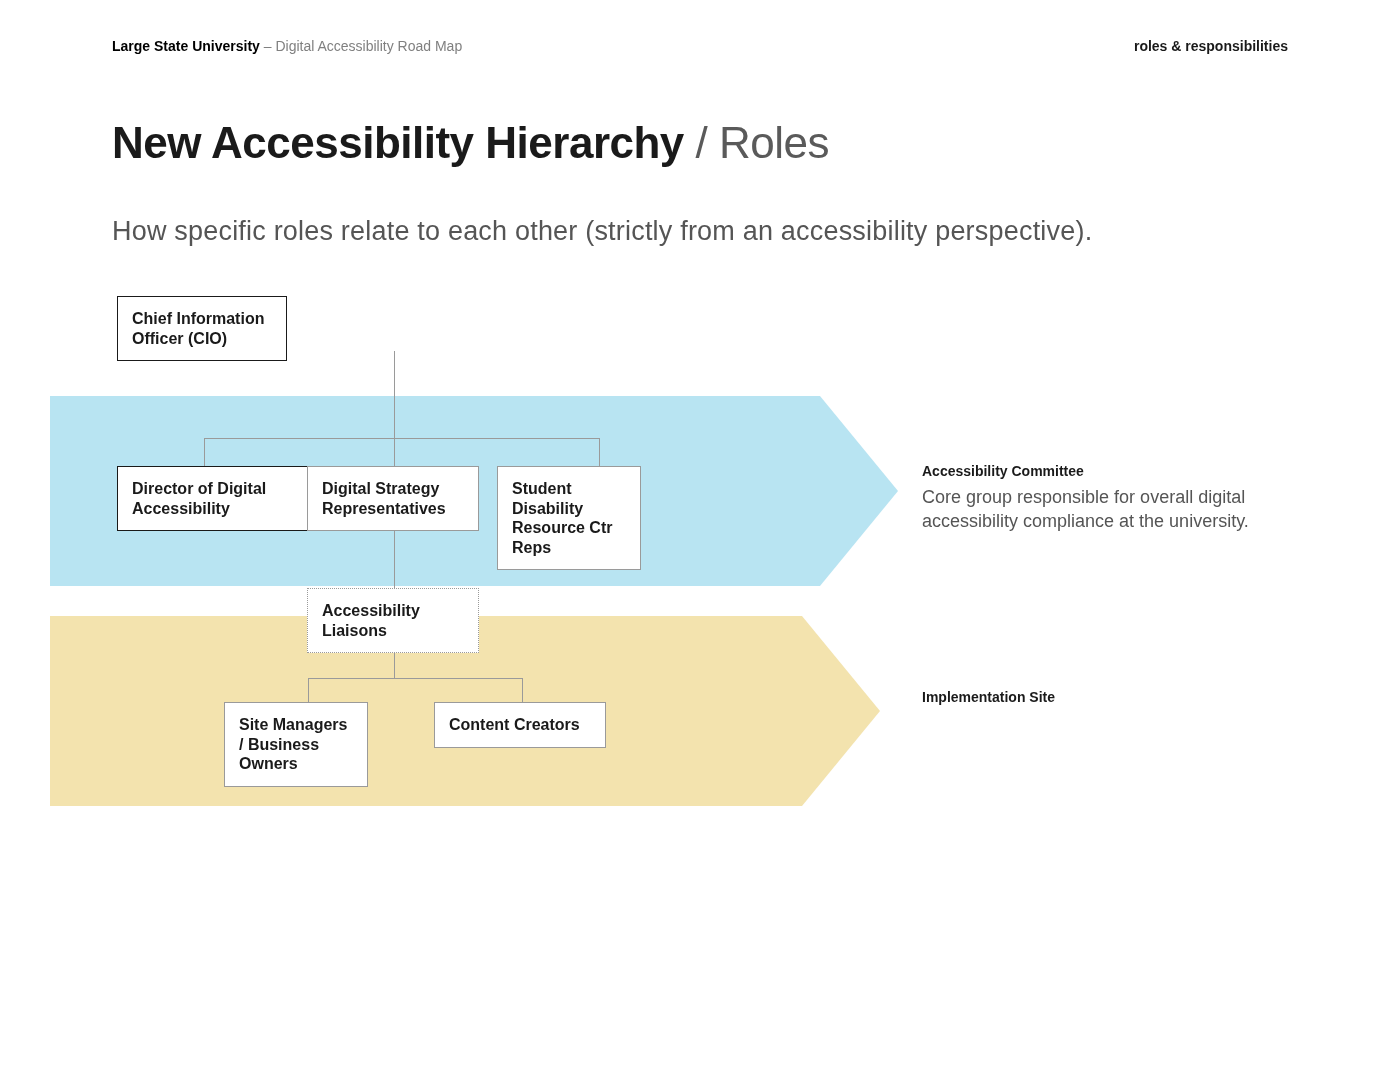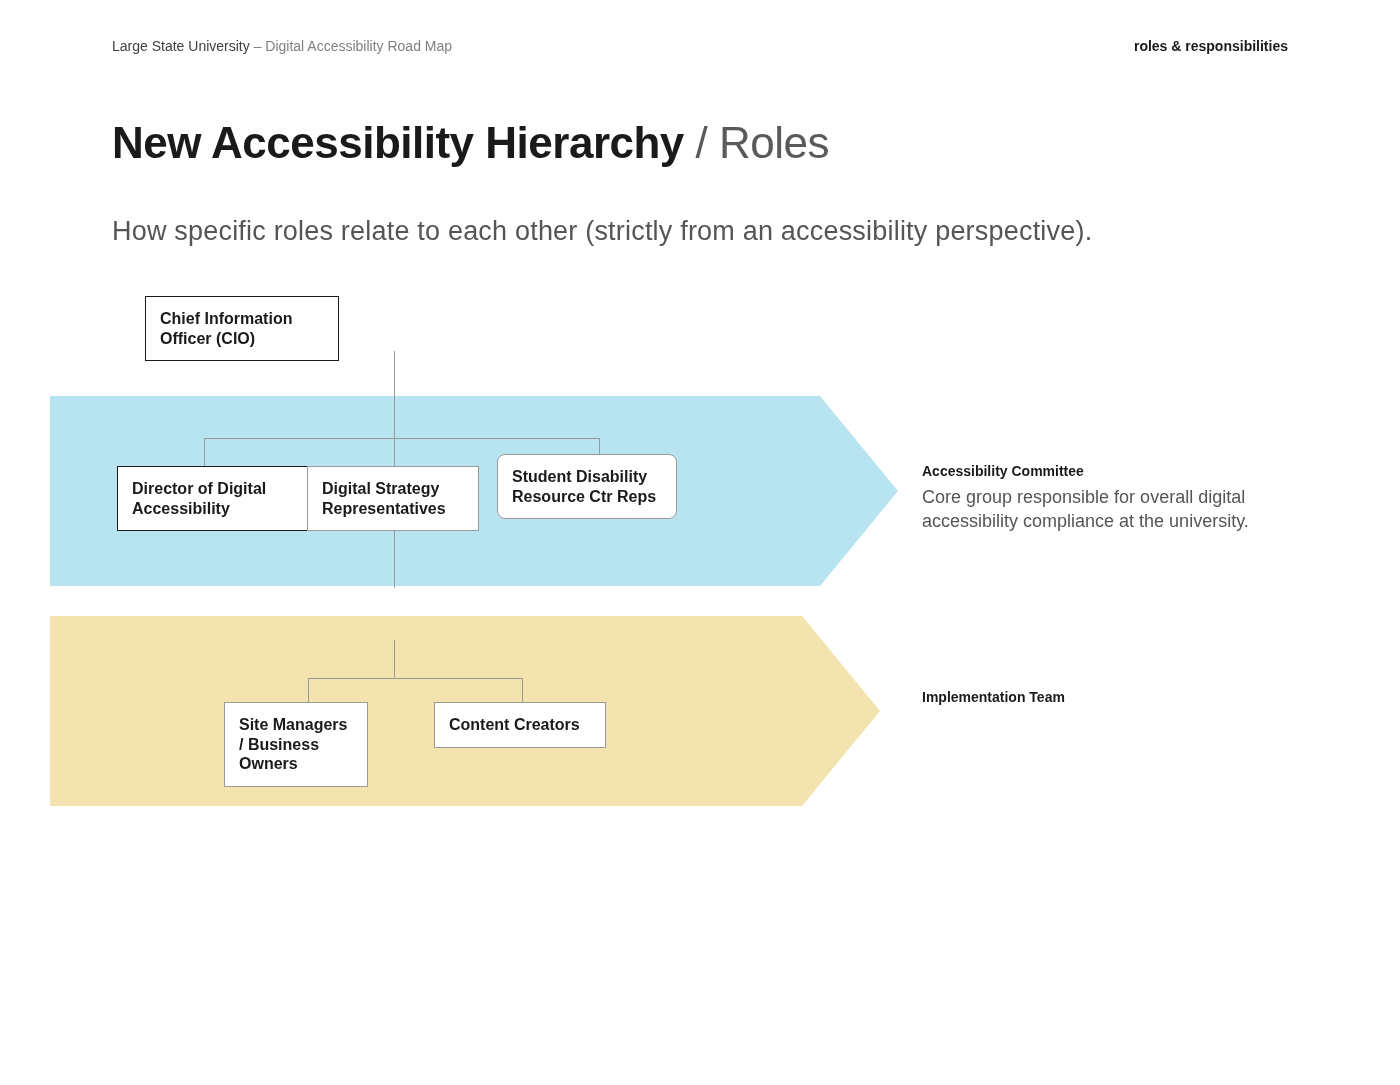"Large State University" .hdr .org { color: #404040 -> #000000; font-weight: 400 -> 700 }
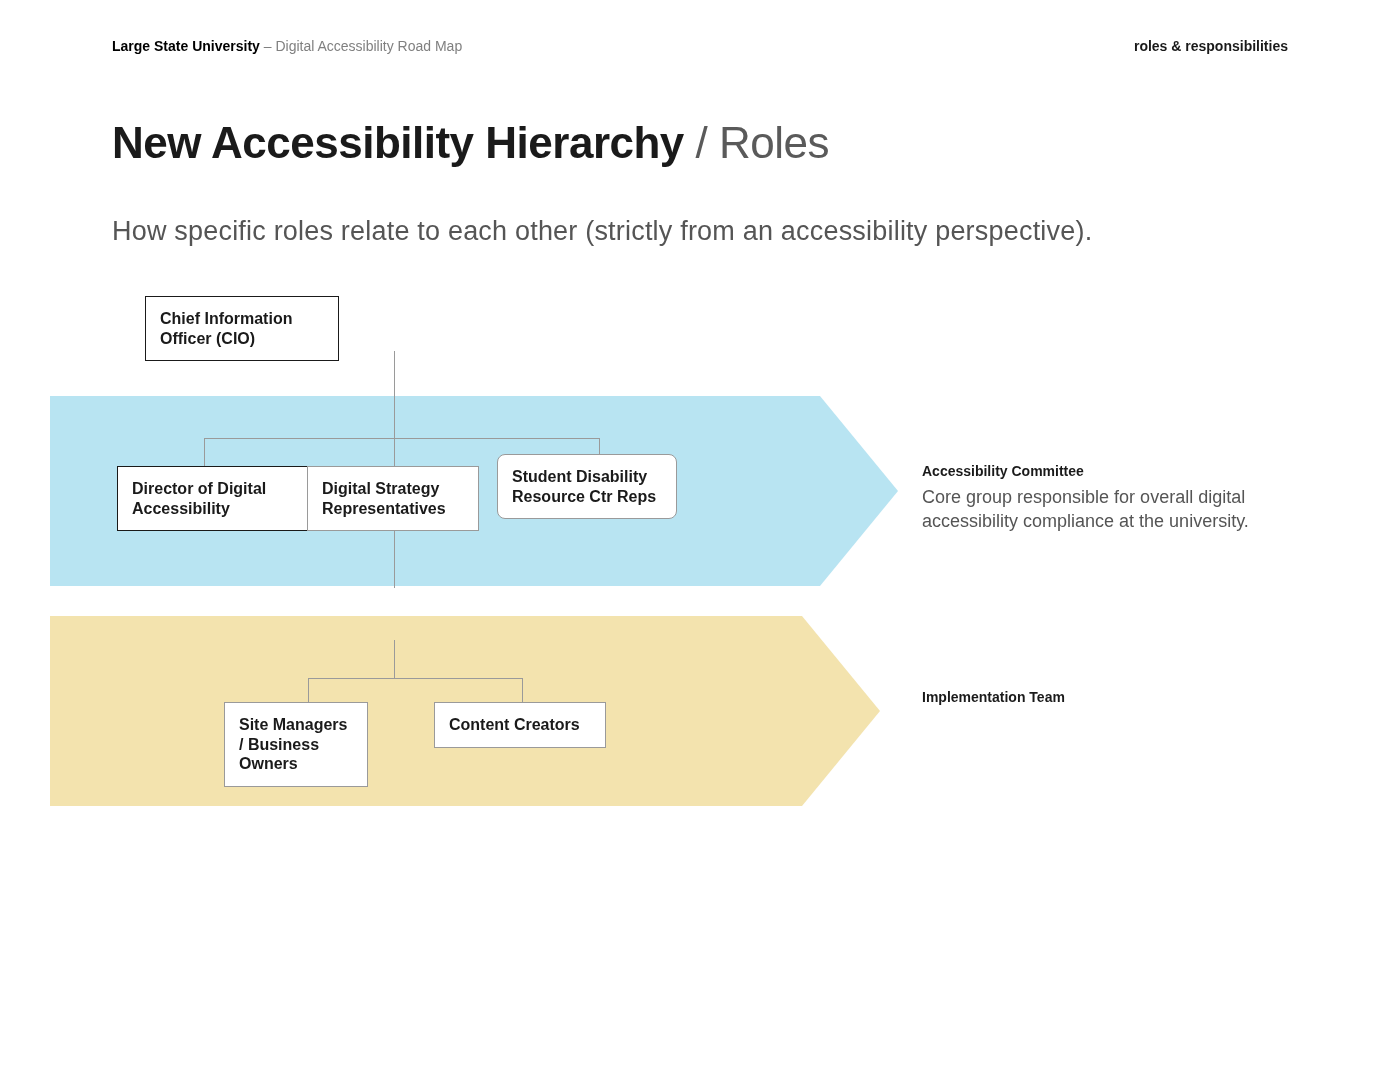"Chief Information Officer (CIO)" div.node { margin-left: 28px -> none; width: 194px -> 170px }
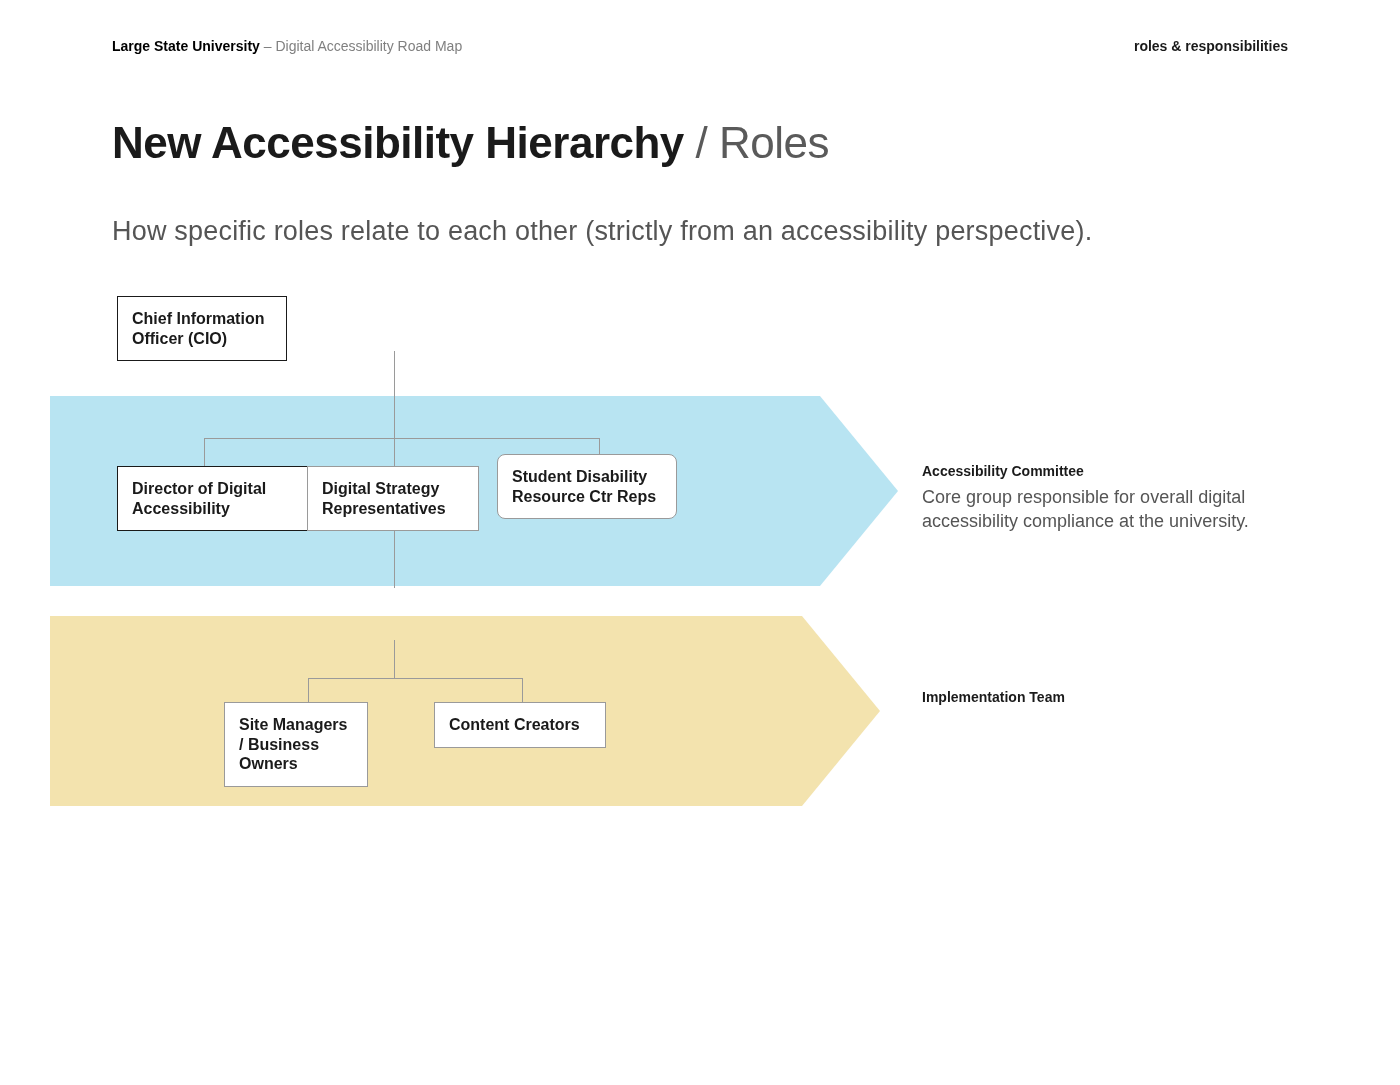"Student Disability Resource Ctr Reps" div.node { border-radius: 8px -> none; top: 158px -> 170px; width: 180px -> 144px }
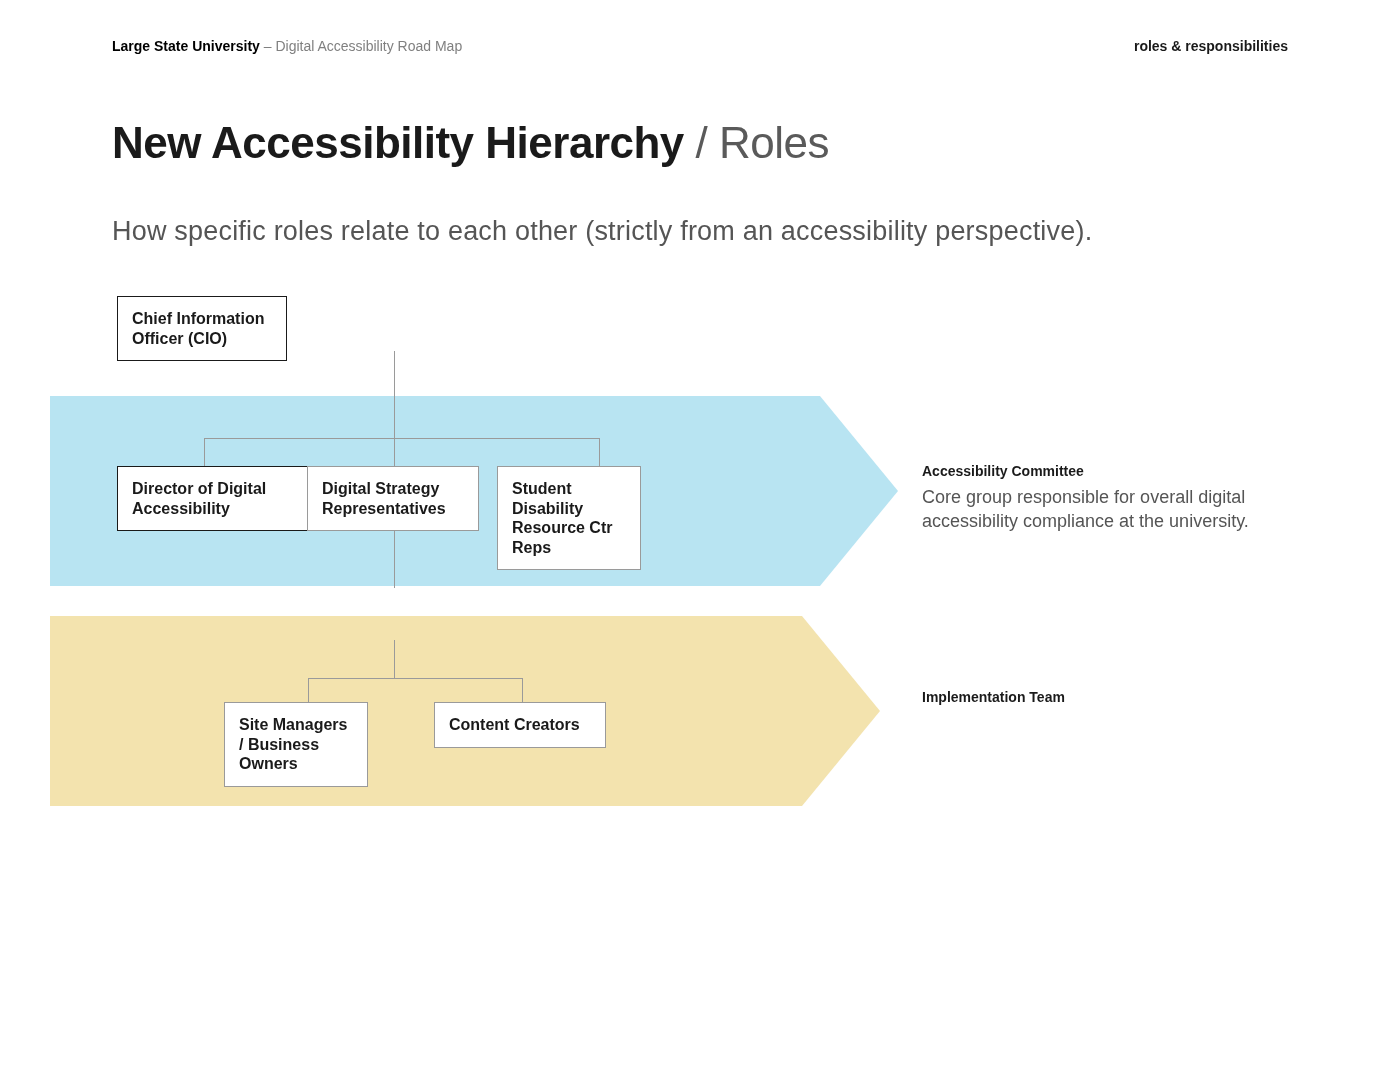"Accessibility Liaisons" div.node { html: none -> <div>Accessibility Liaisons</div> }
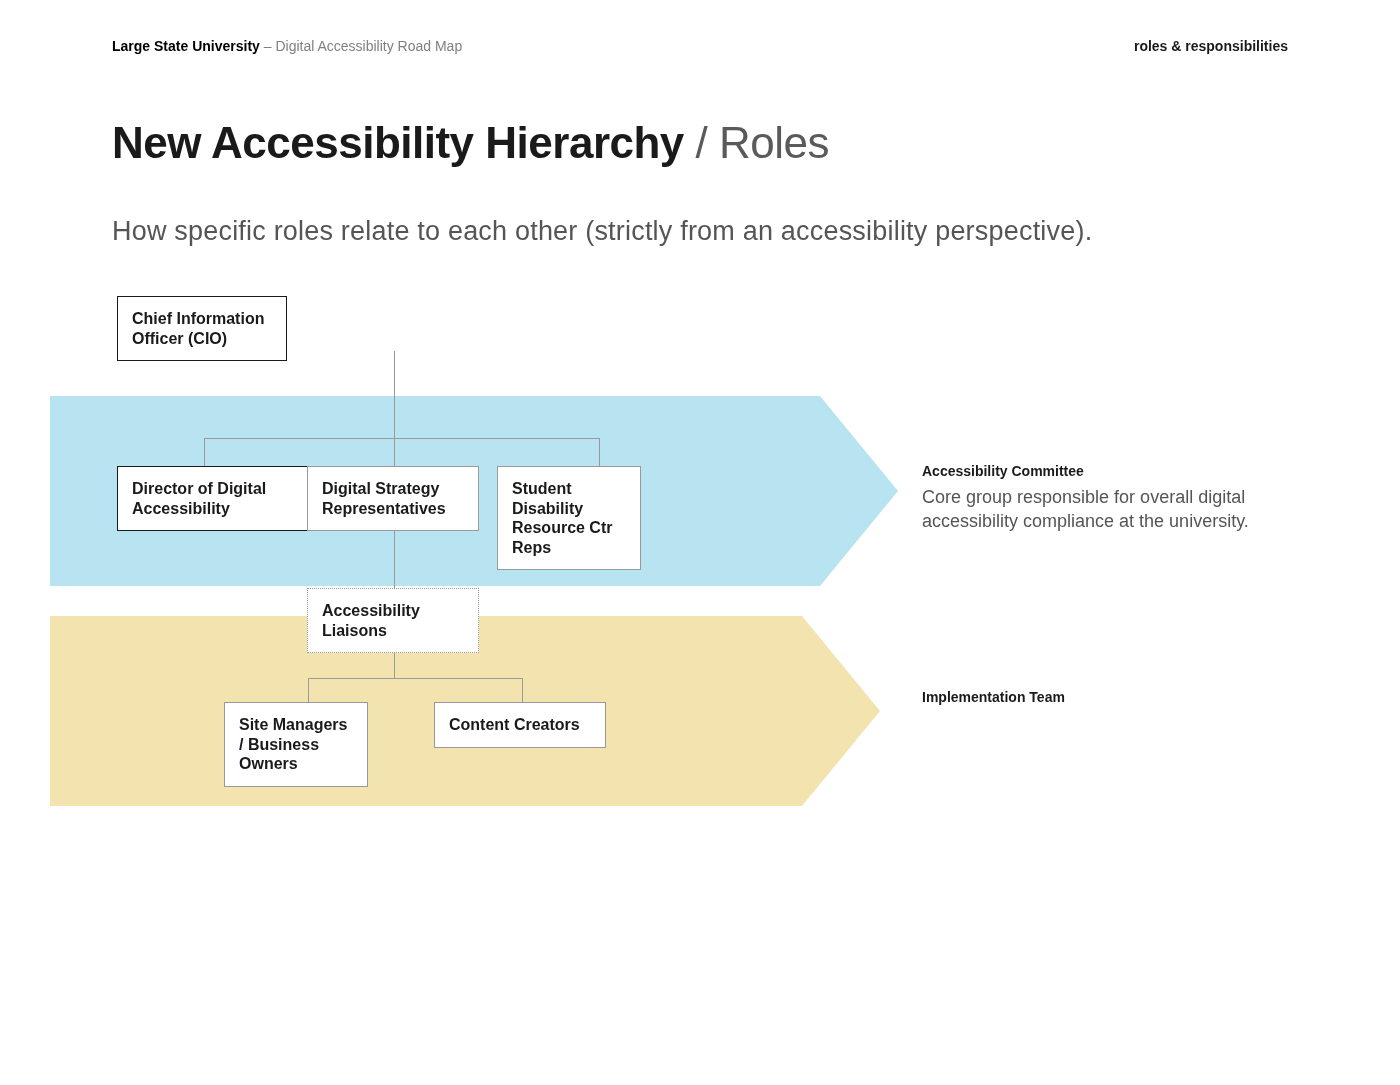"Implementation Team" div.head { text: Team -> Site }
